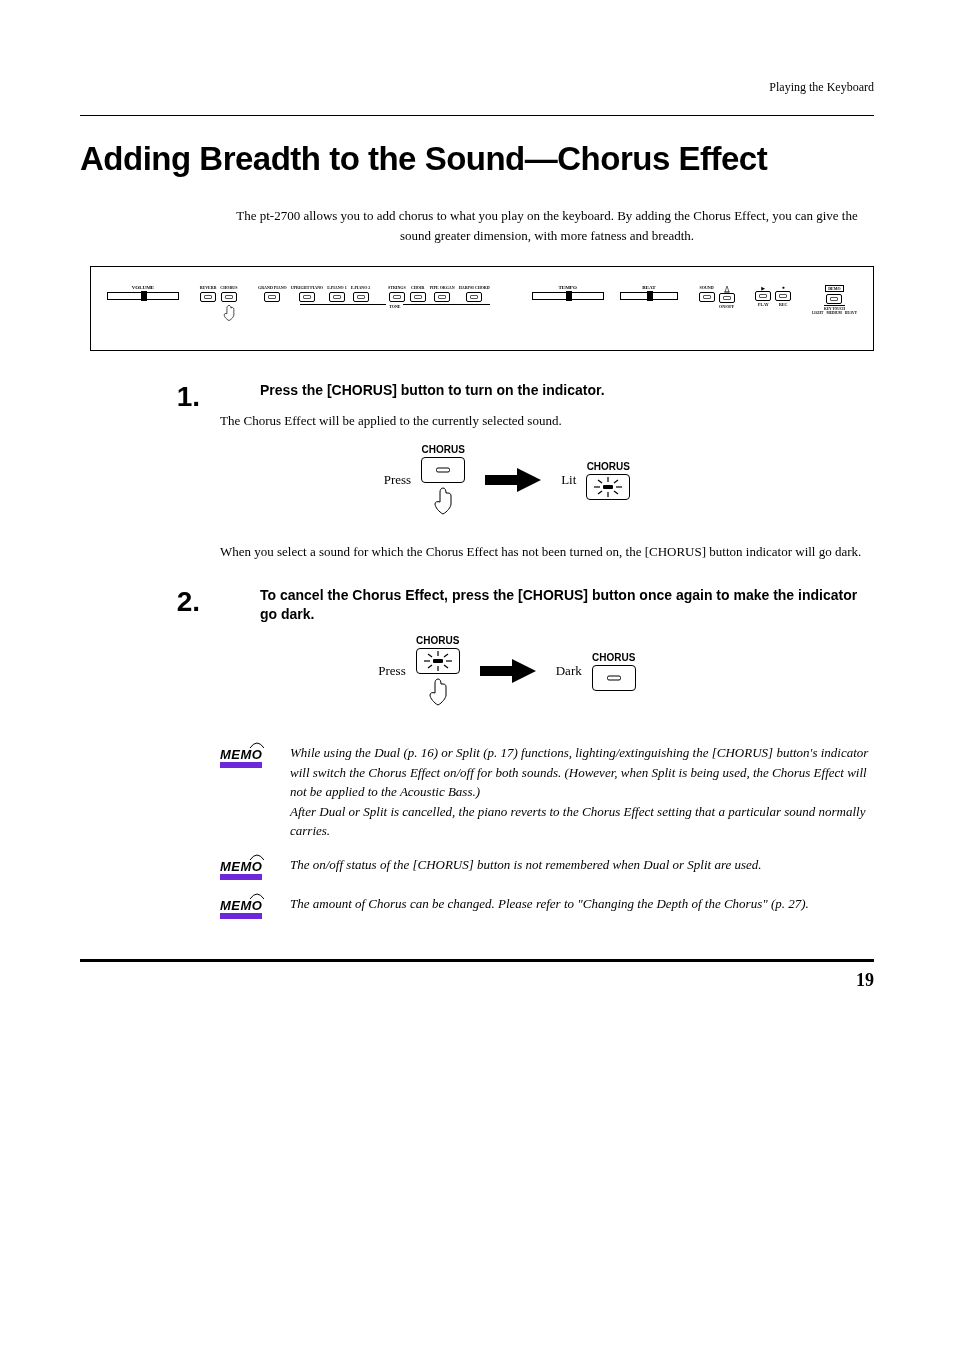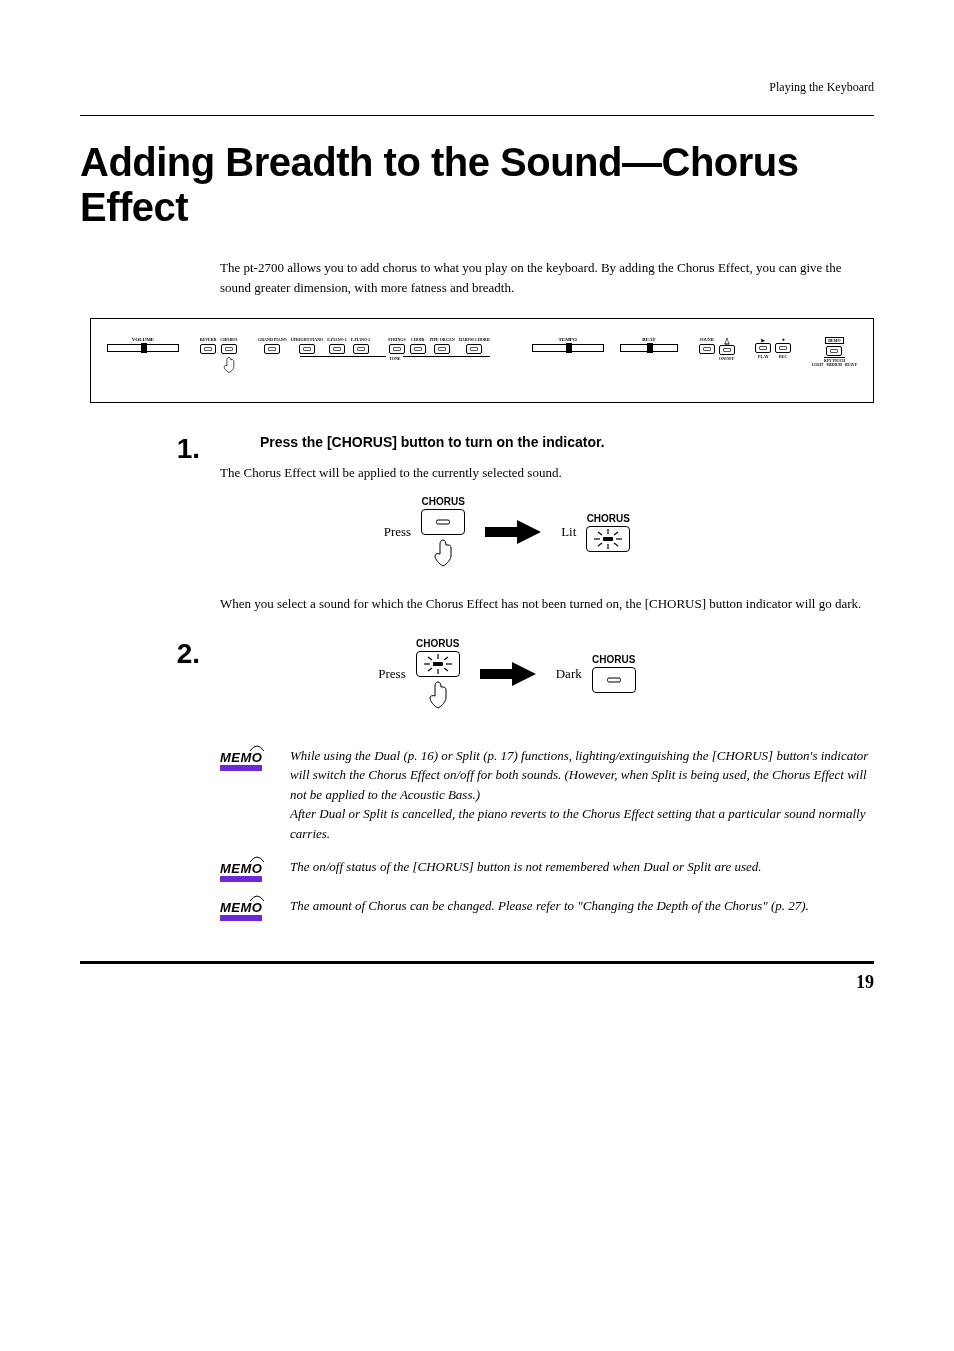"Adding Breadth to the Sound—Chorus" h1.title { font-size: 40px -> 33px }
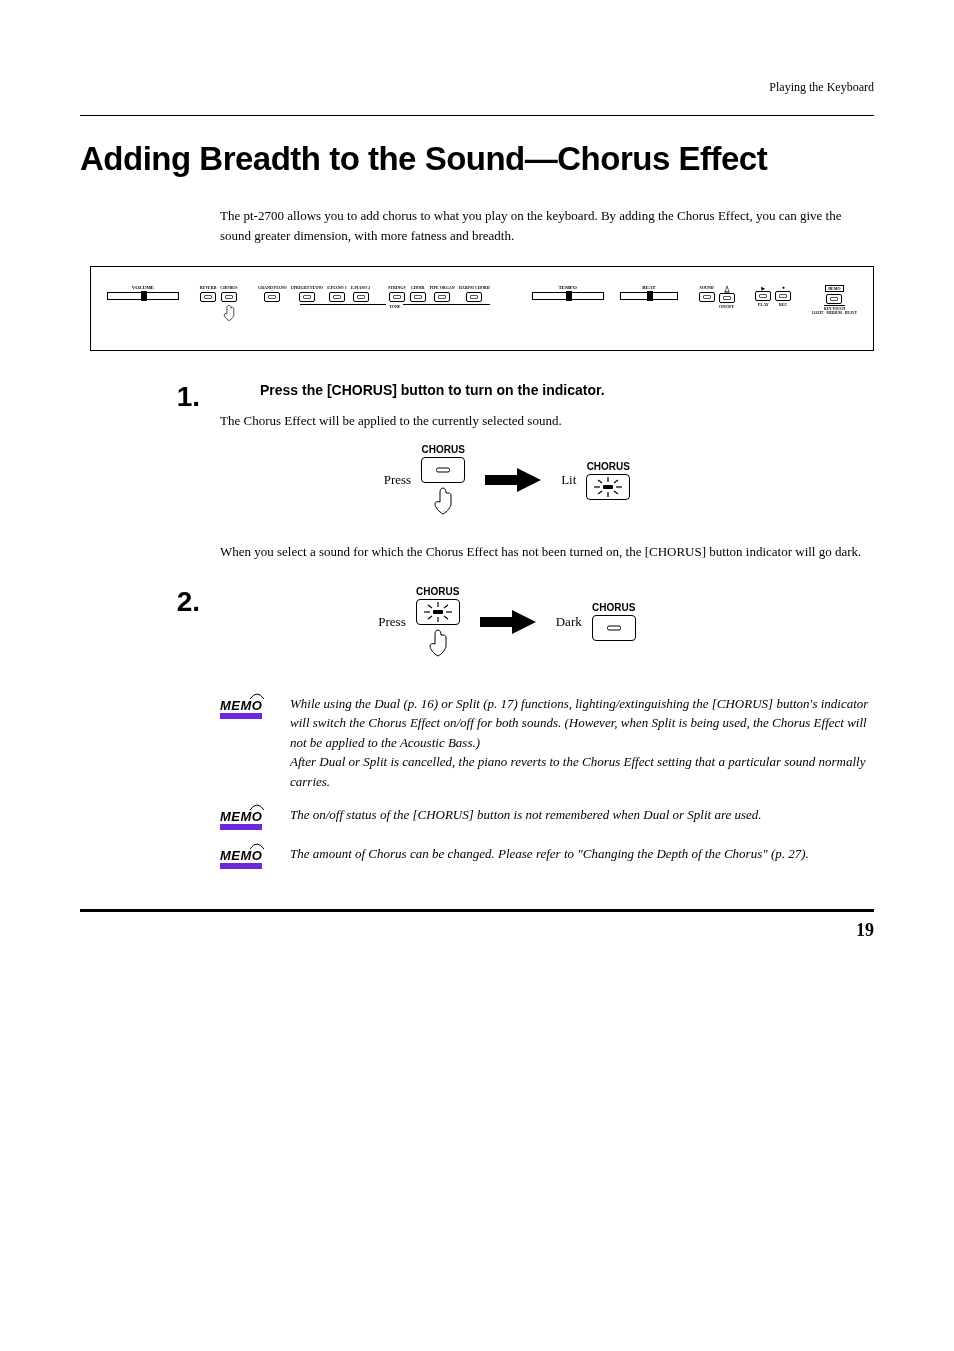"The pt-2700 allows you to" .content-col { text-align: none -> center }
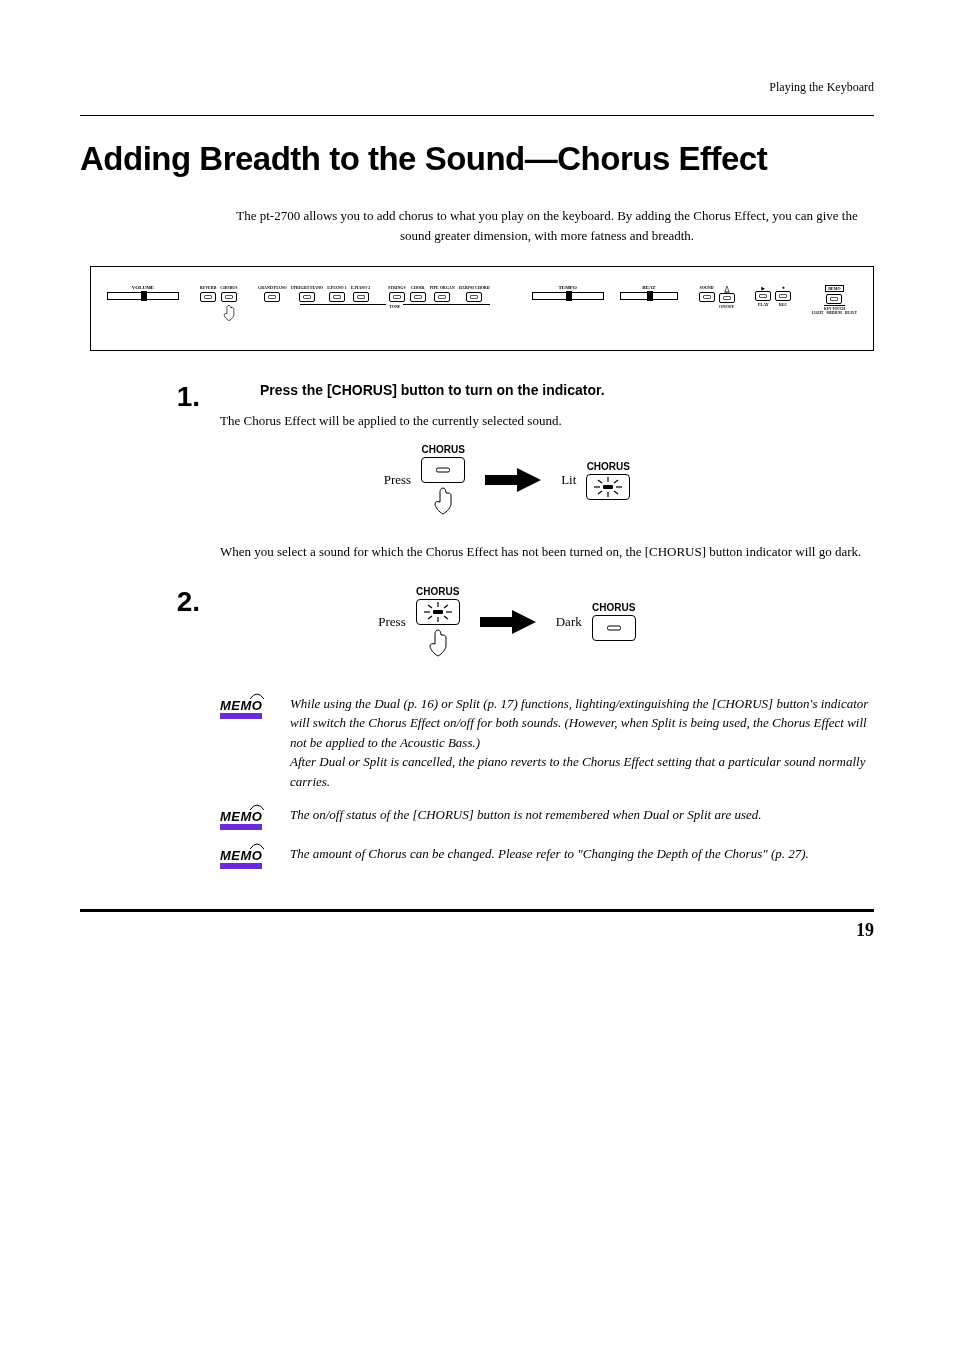"To cancel the Chorus Effect," div.step-head { html: none -> <div>To cancel the Chorus Effect, press the [CHORUS] button once again to make the indicator go dark.</div> }
